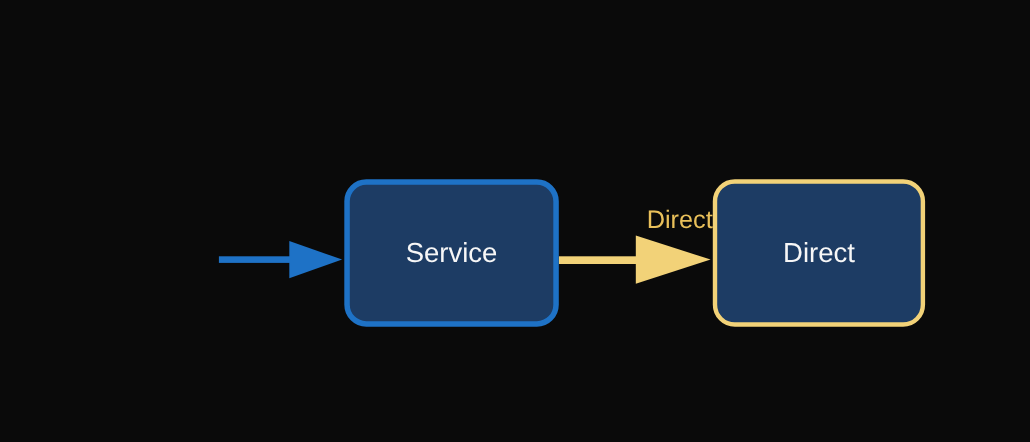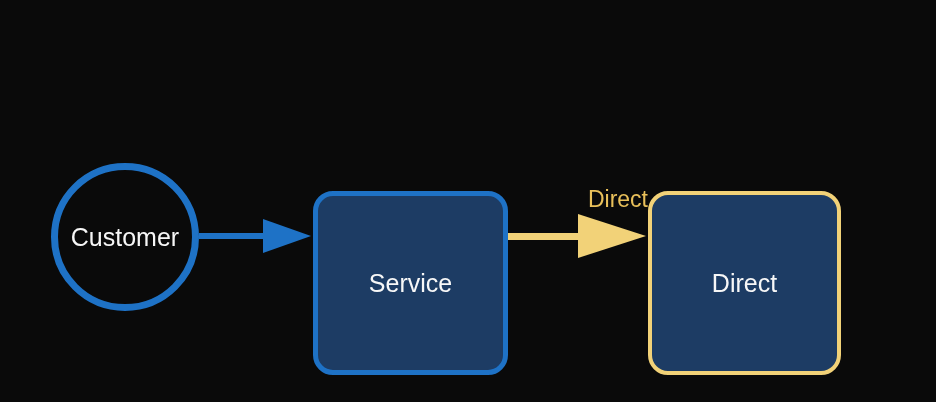"Customer" div.node { html: <div> <span>Customer</span> </div> -> none }
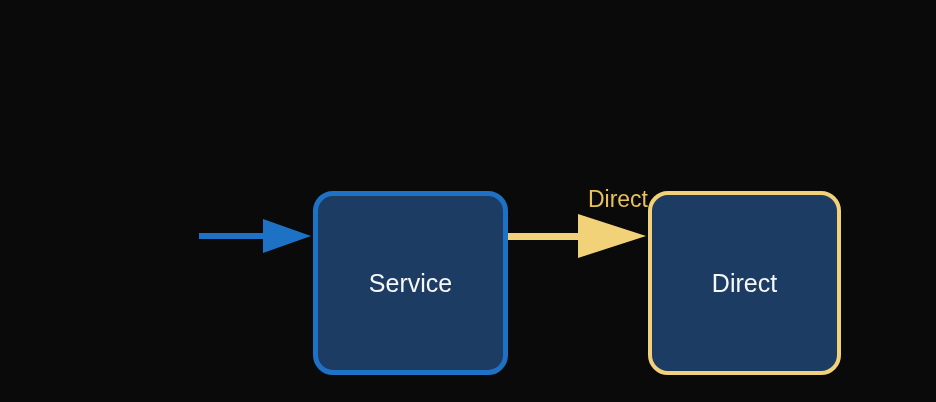"Service" .node-rect { height: 184px -> 134px; margin-top: 28px -> none }
